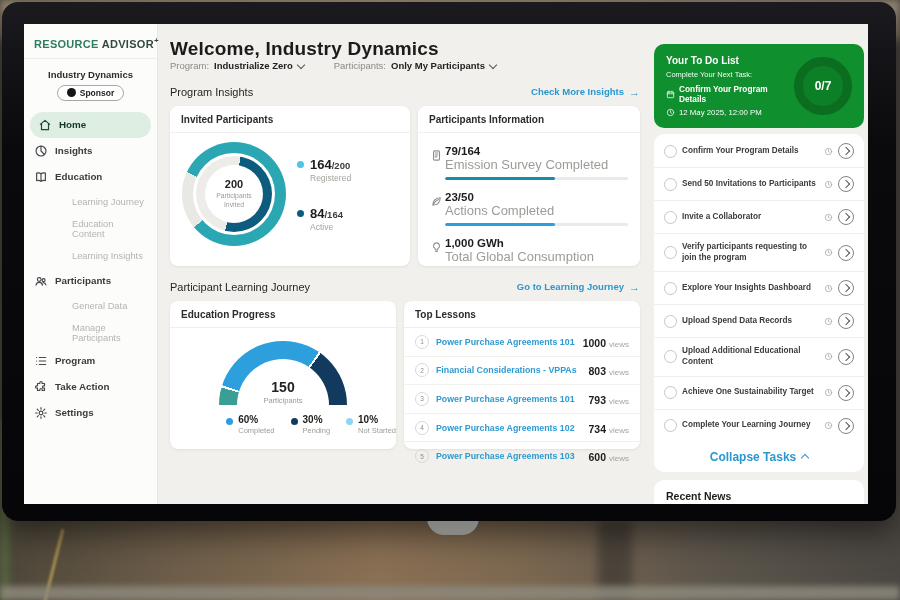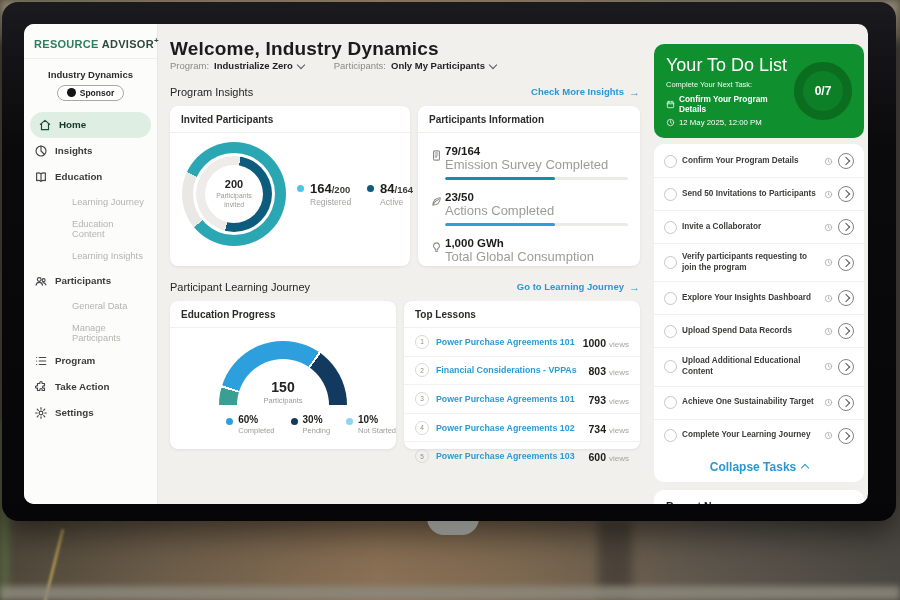"RESOURCE ADVISOR+" .screen { border-radius: 10px -> 0 }
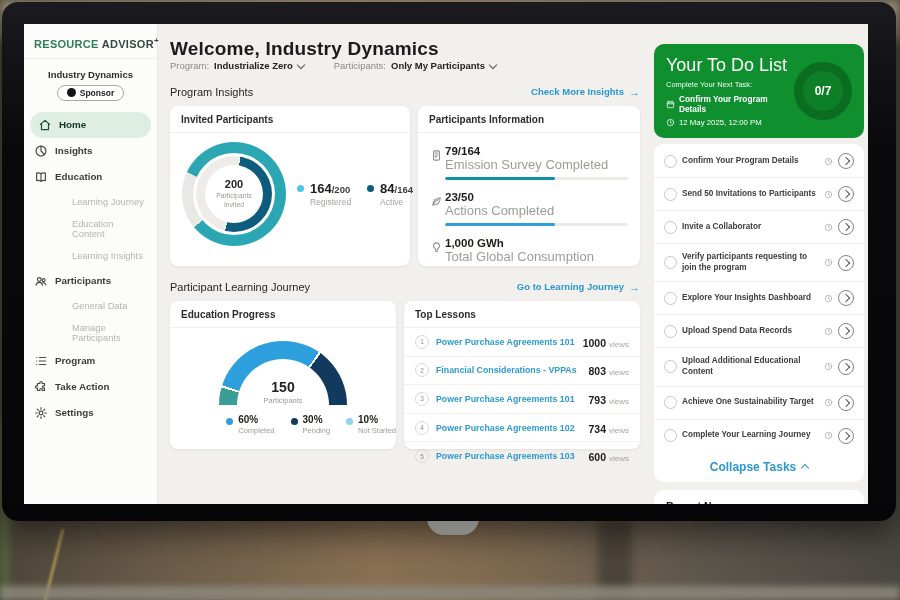"Your To Do List" .todo-title { font-size: 18px -> 10px; font-weight: normal -> bold }
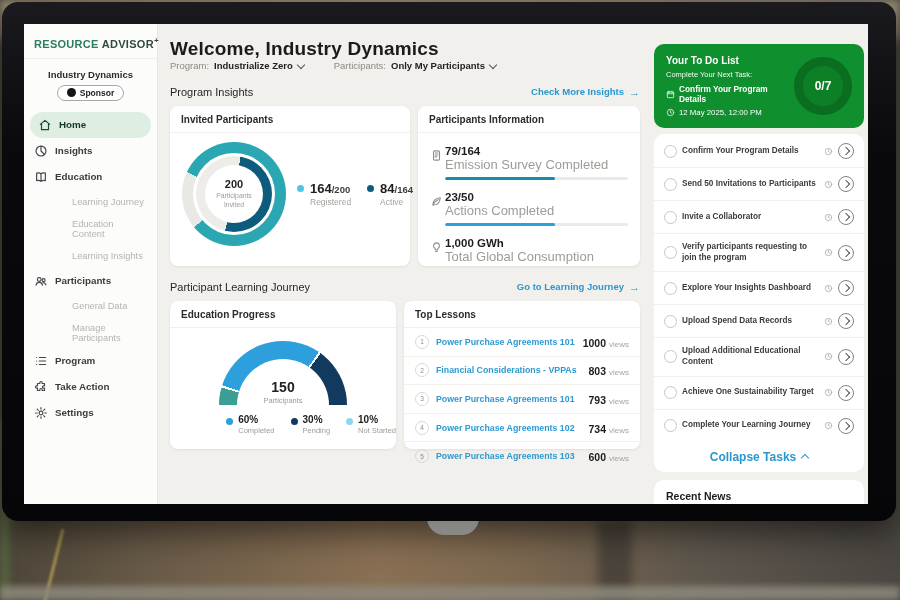"164/200" .legend-col { flex-direction: row -> column; gap: 16px -> 23px }
